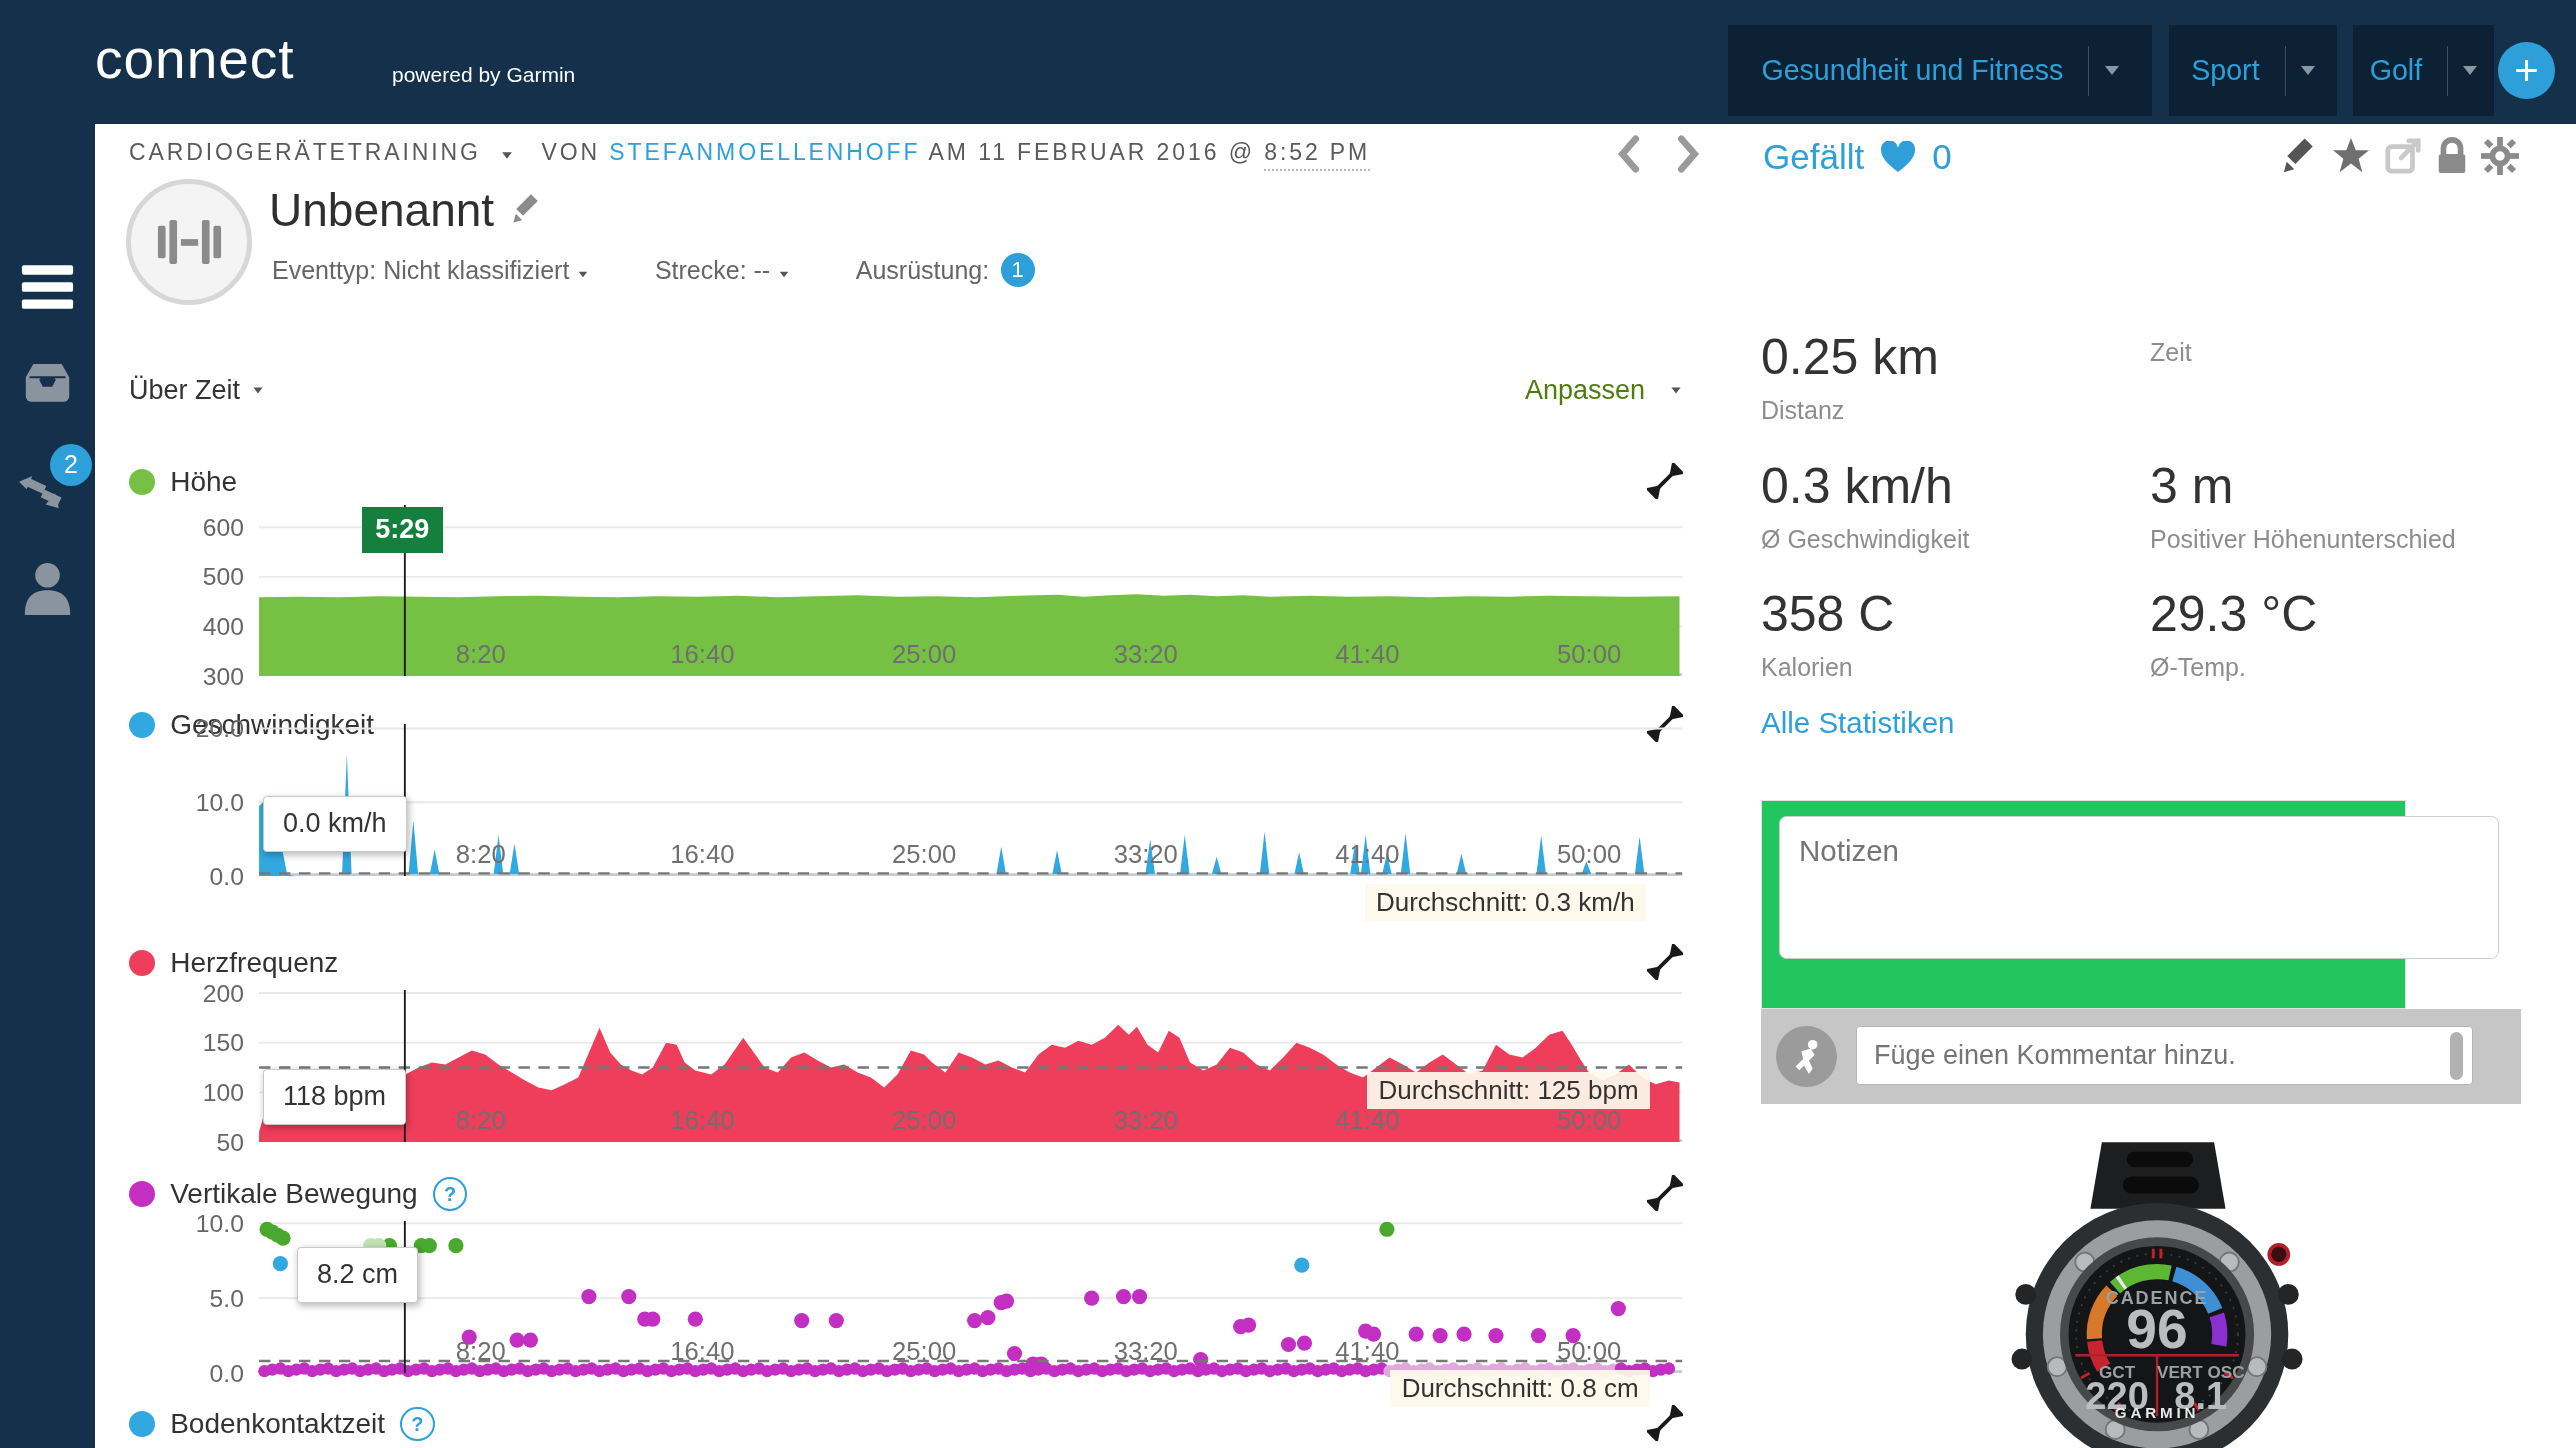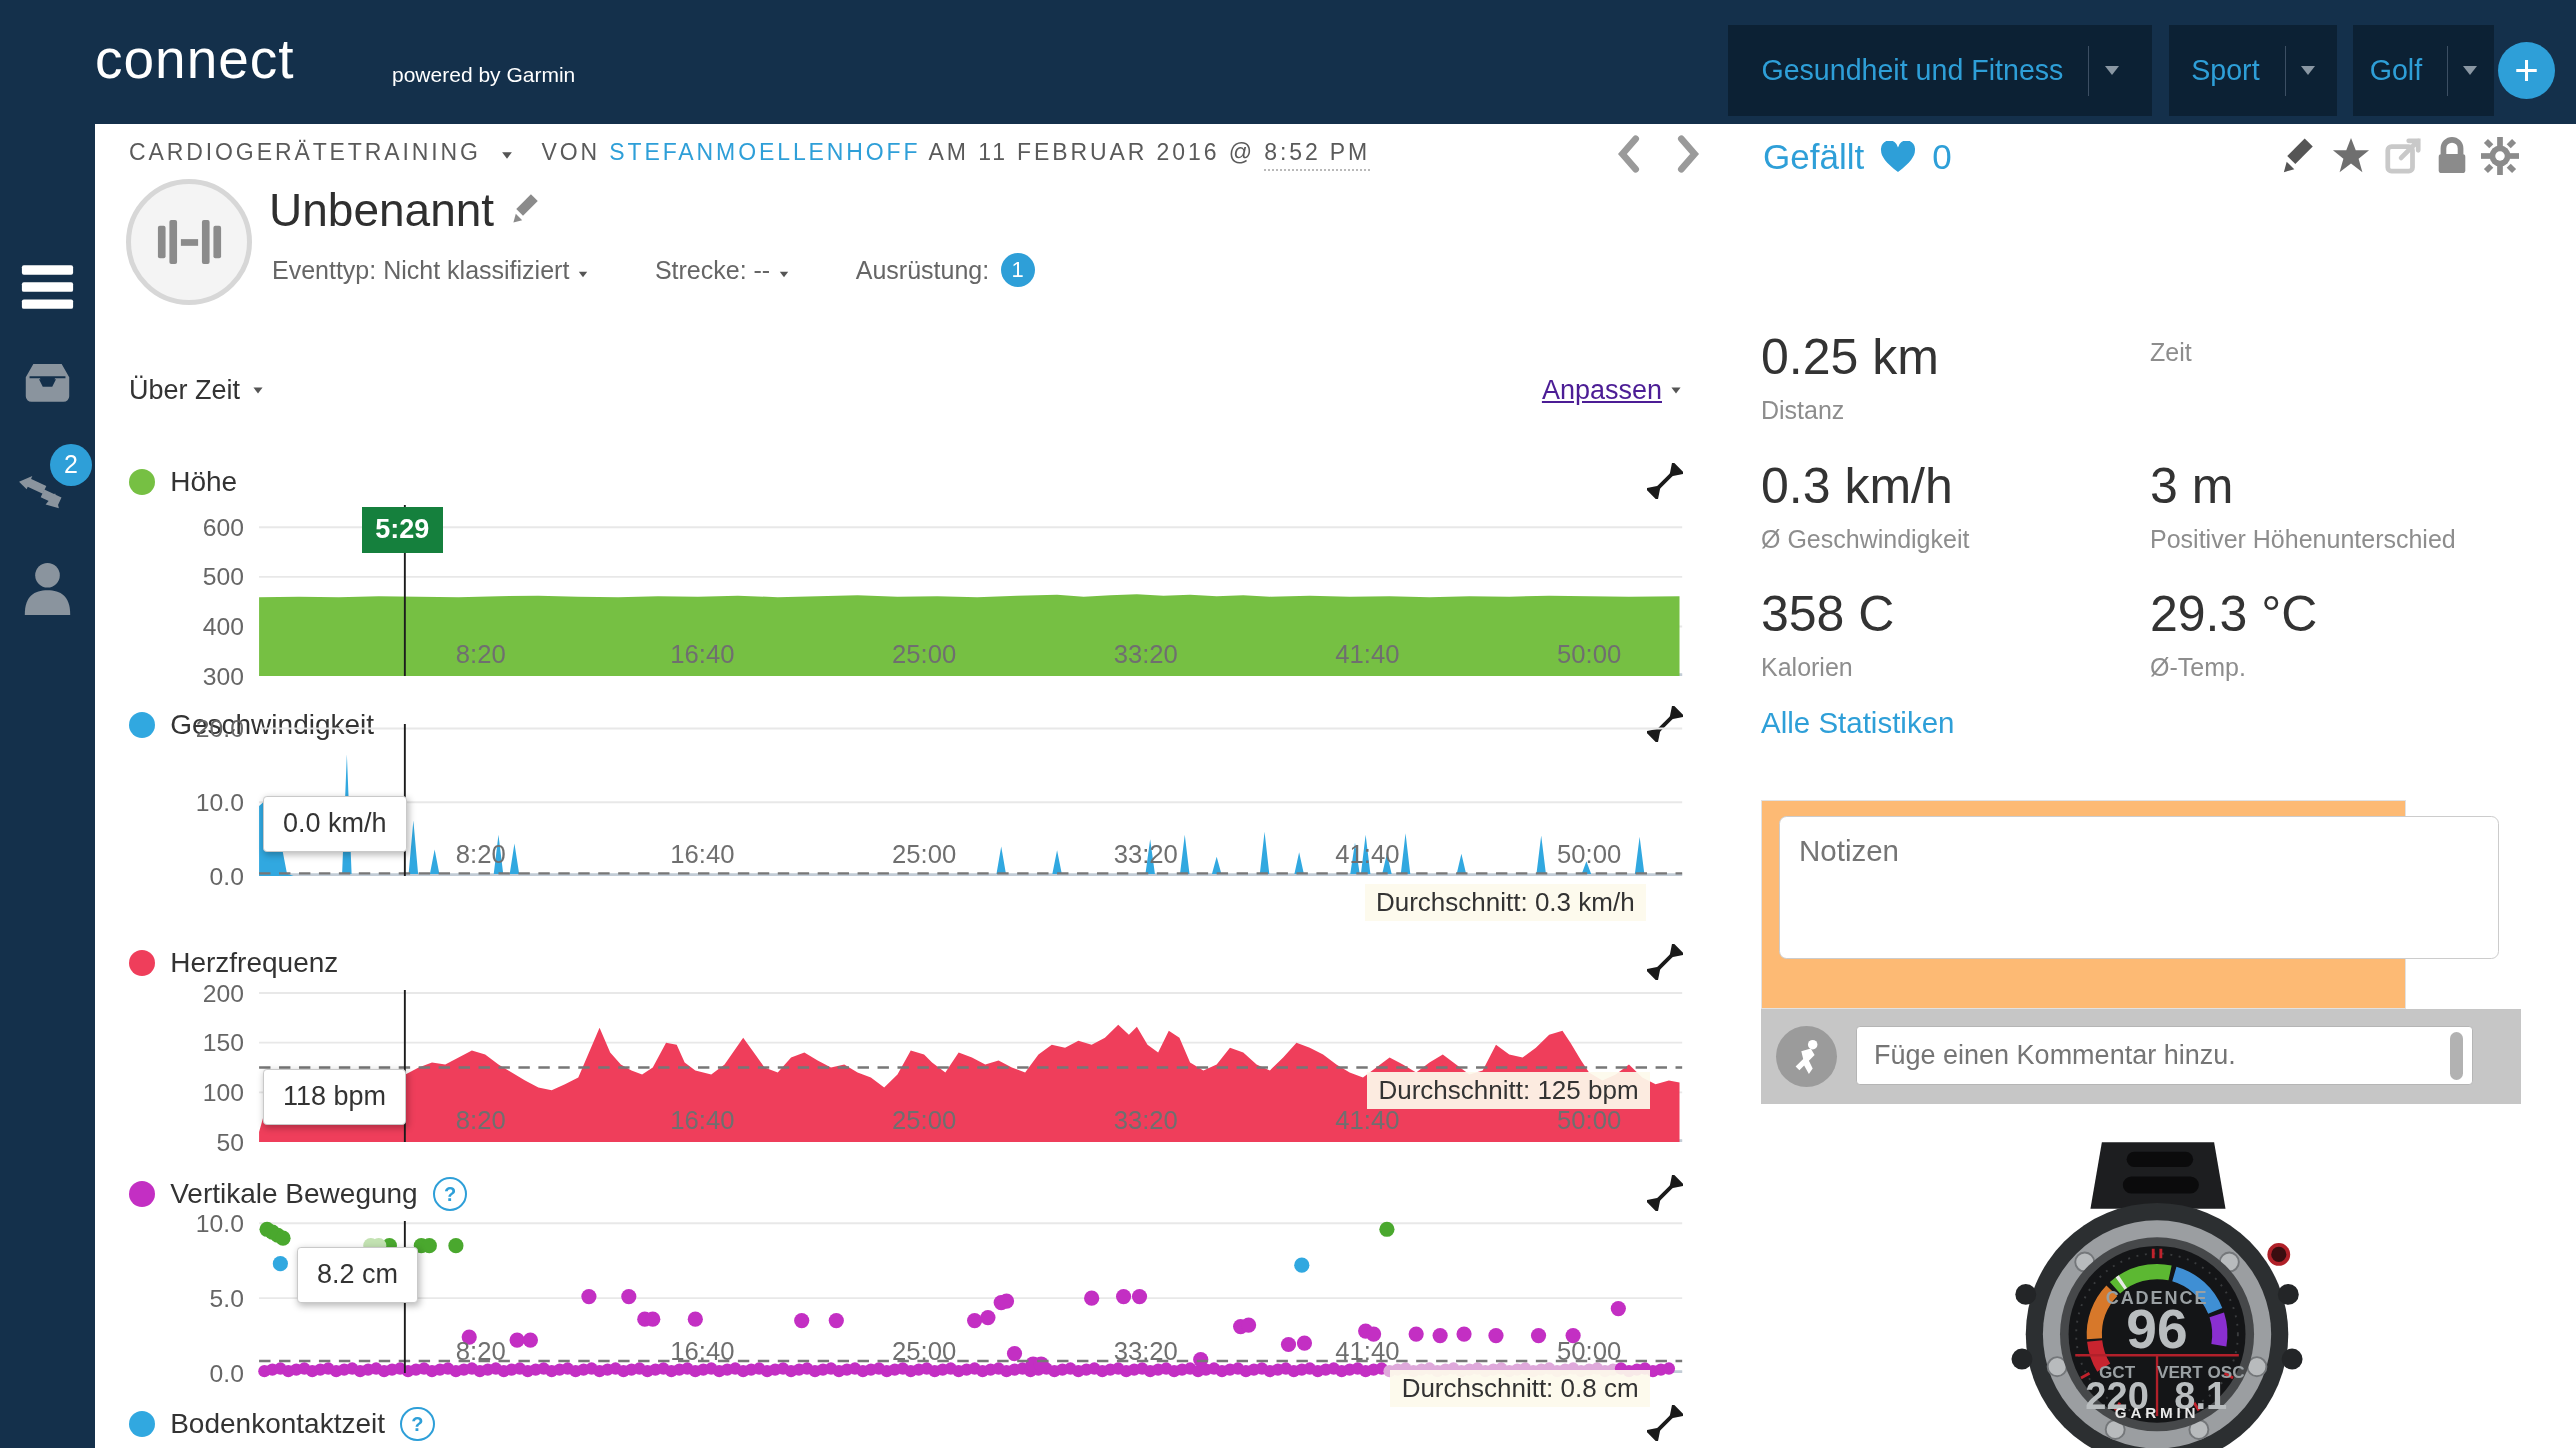"Anpassen" .anpassen { color: #4c1d95 -> #4d7c0f; gap: 7px -> 24px; text-decoration: underline -> none }
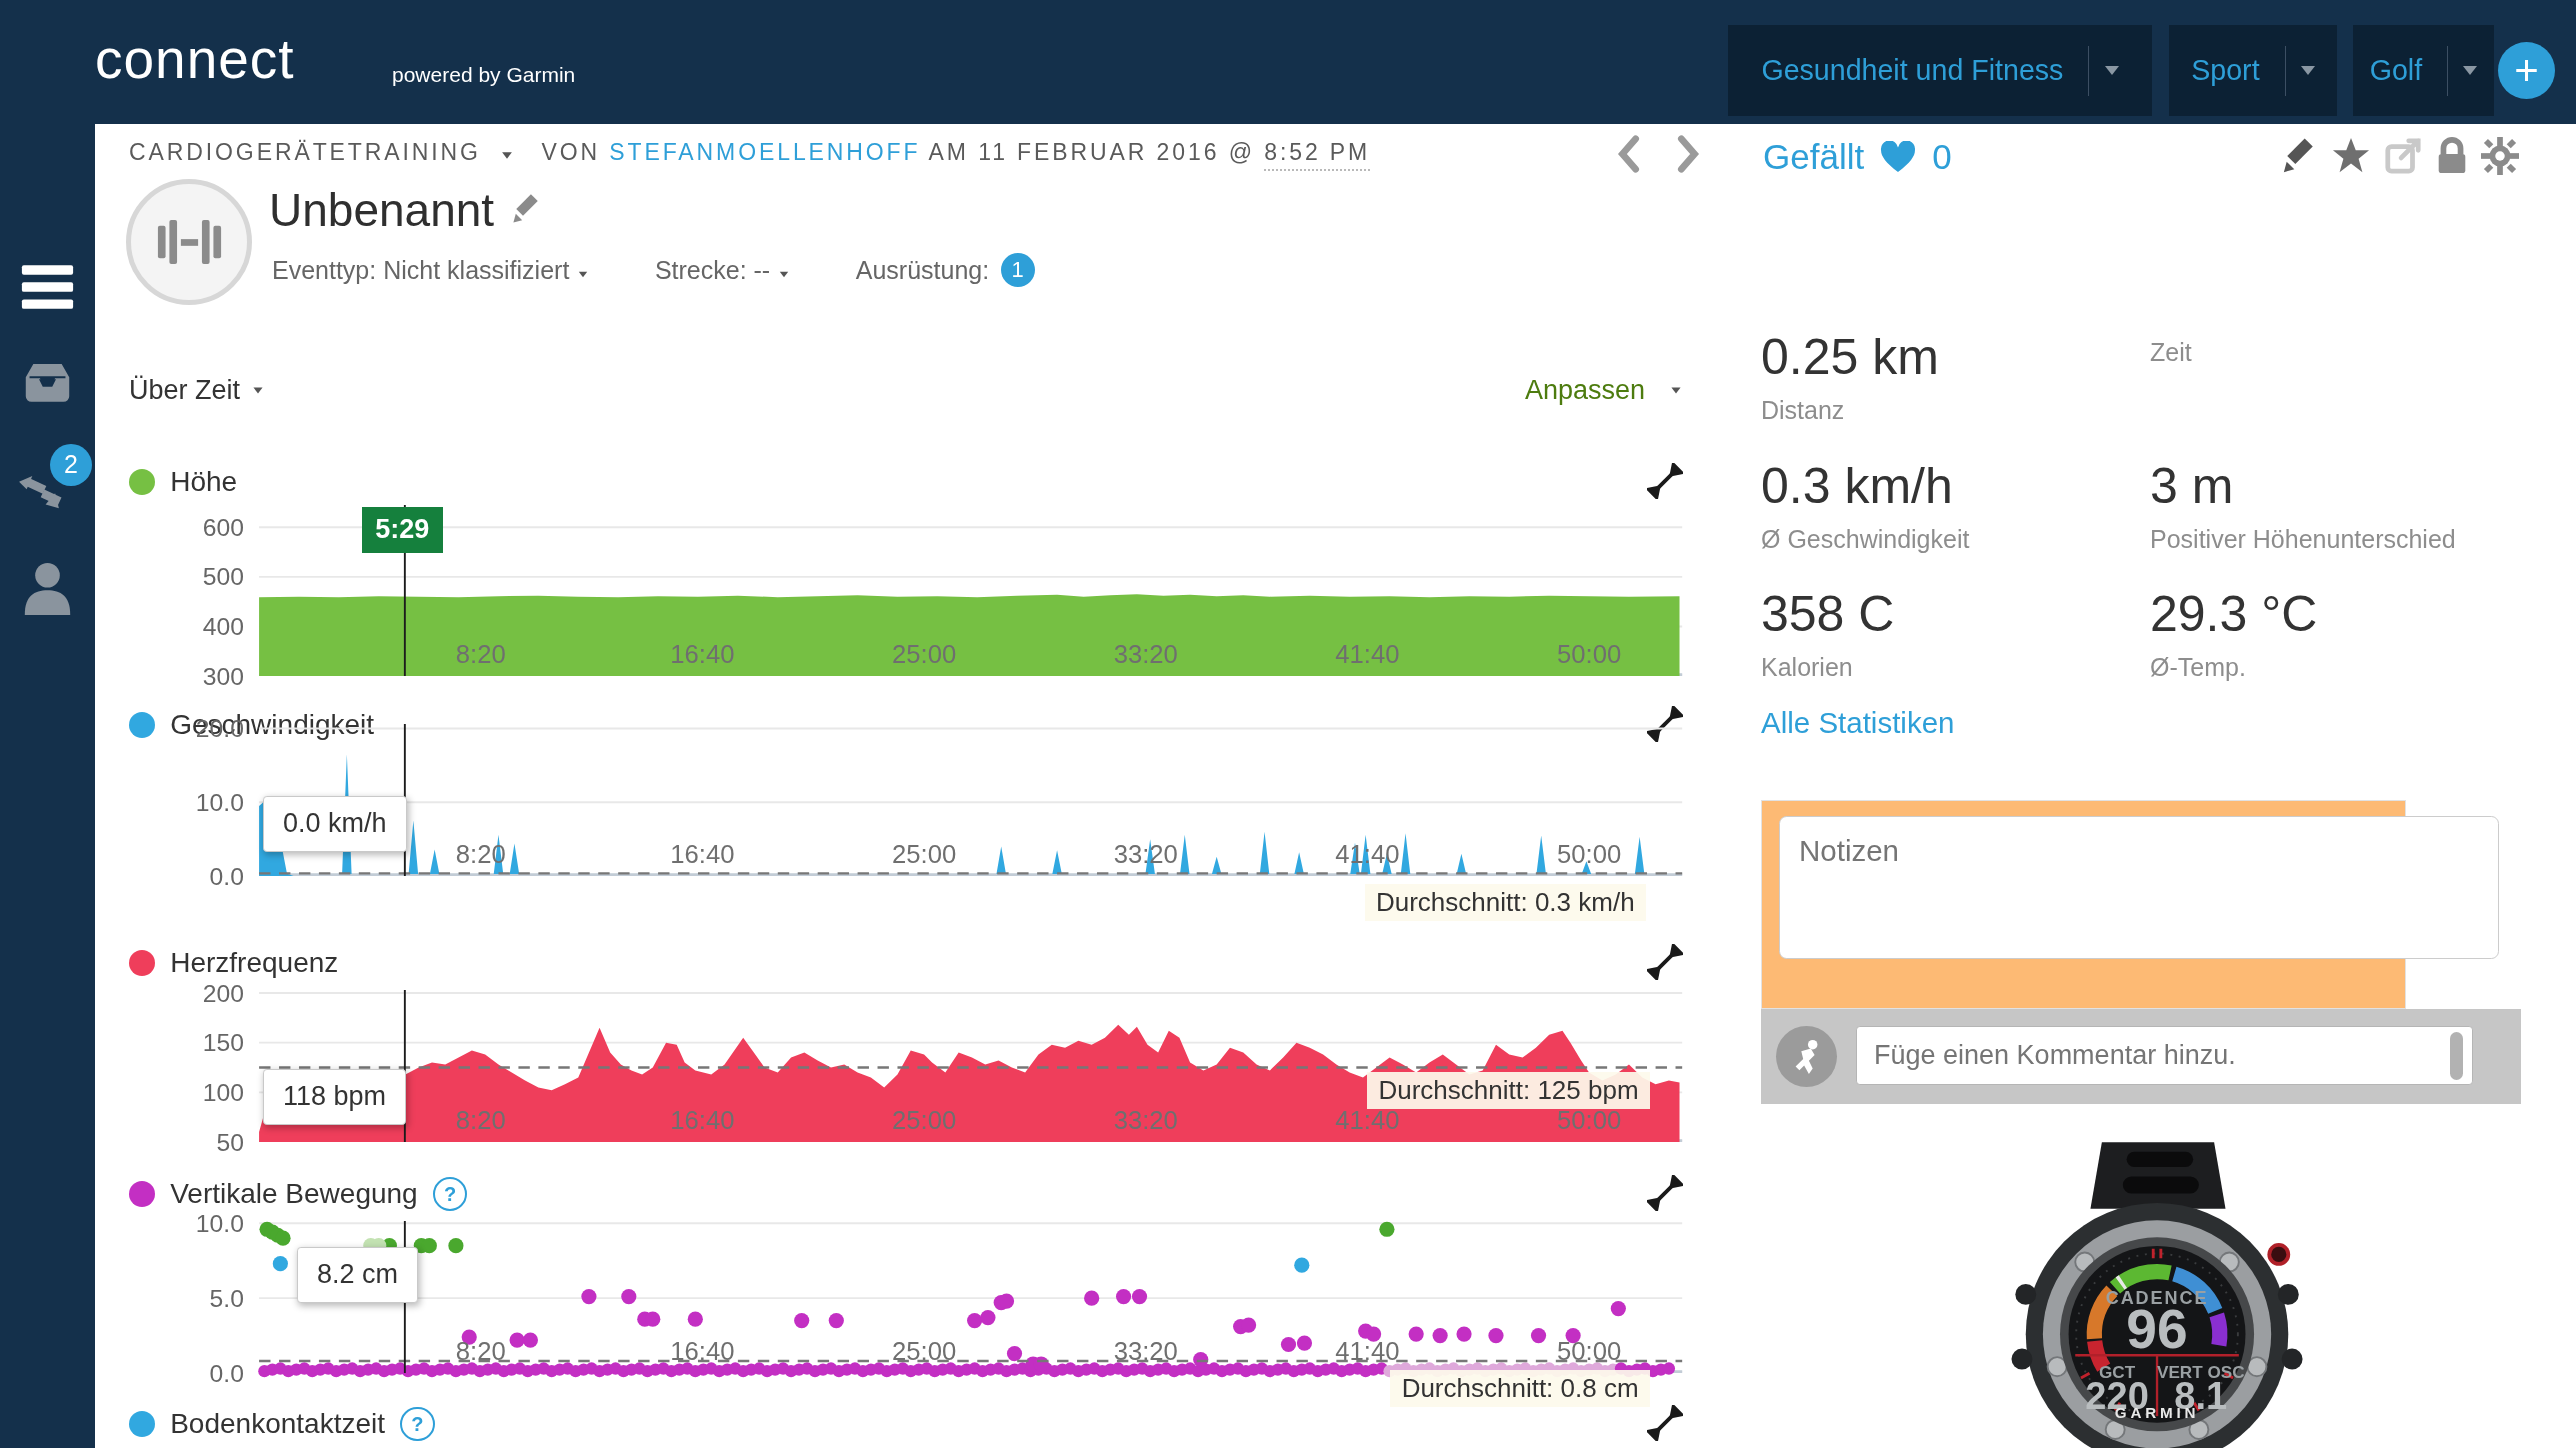"Notizen" .notes-panel { background: #fdba74 -> #22c55e }
